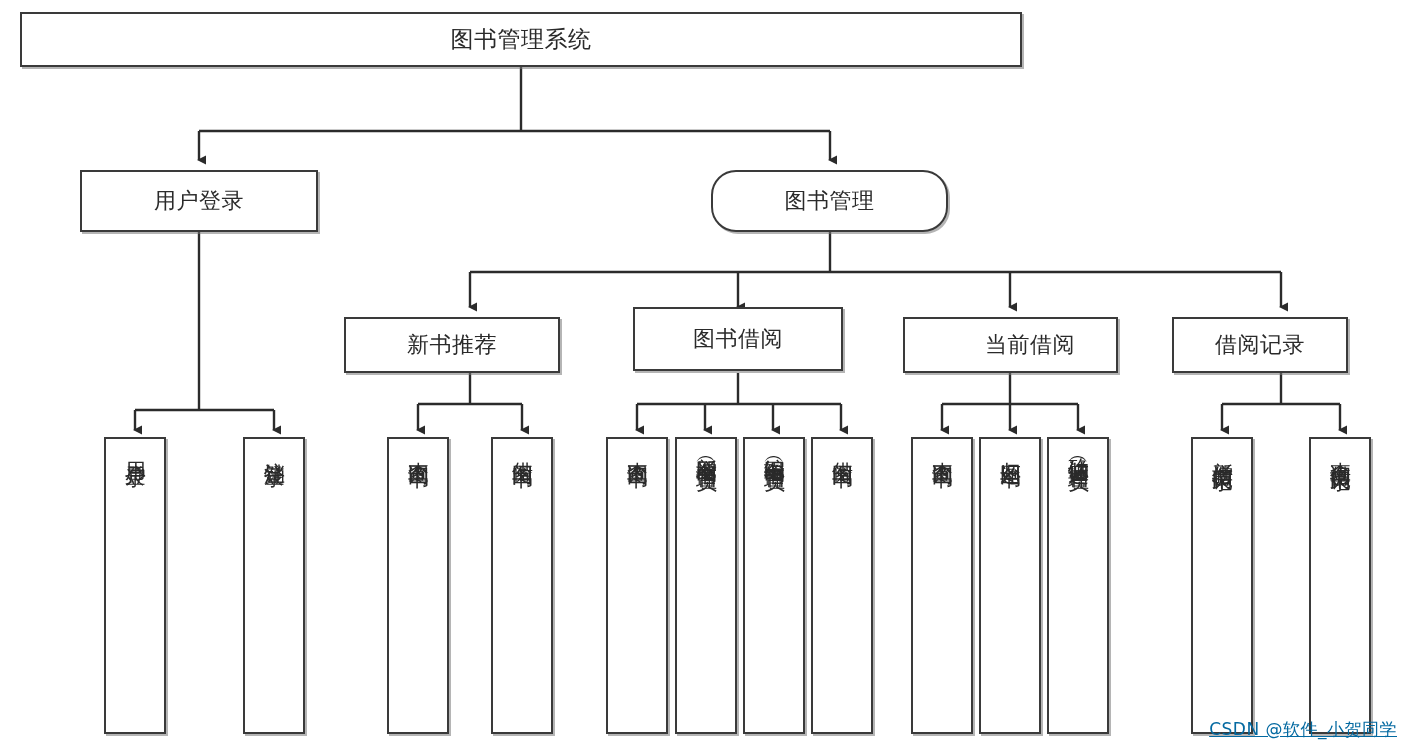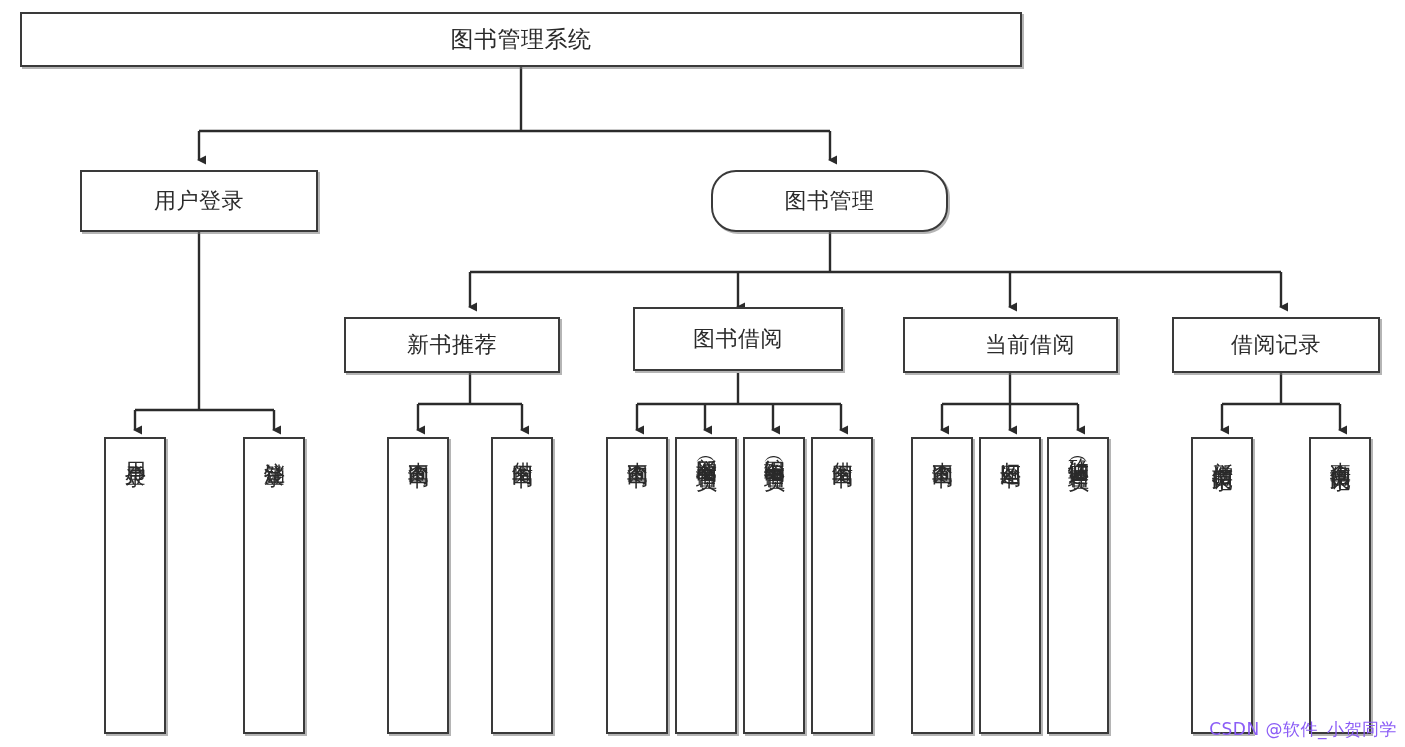"借阅记录" div.node { width: 208px -> 176px }
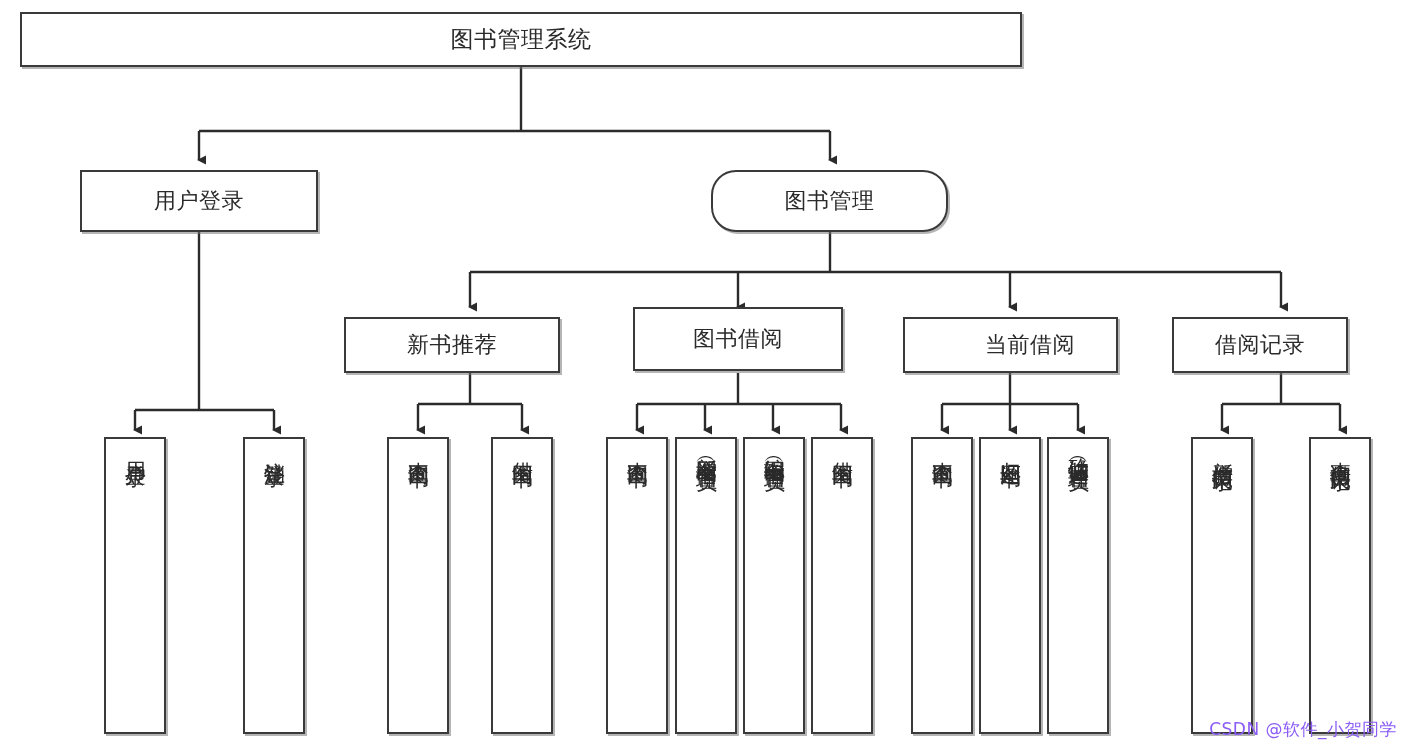"CSDN @软件_小贺同学" #watermark { color: #8b5cf6 -> #0369a1; text-decoration: none -> underline }
